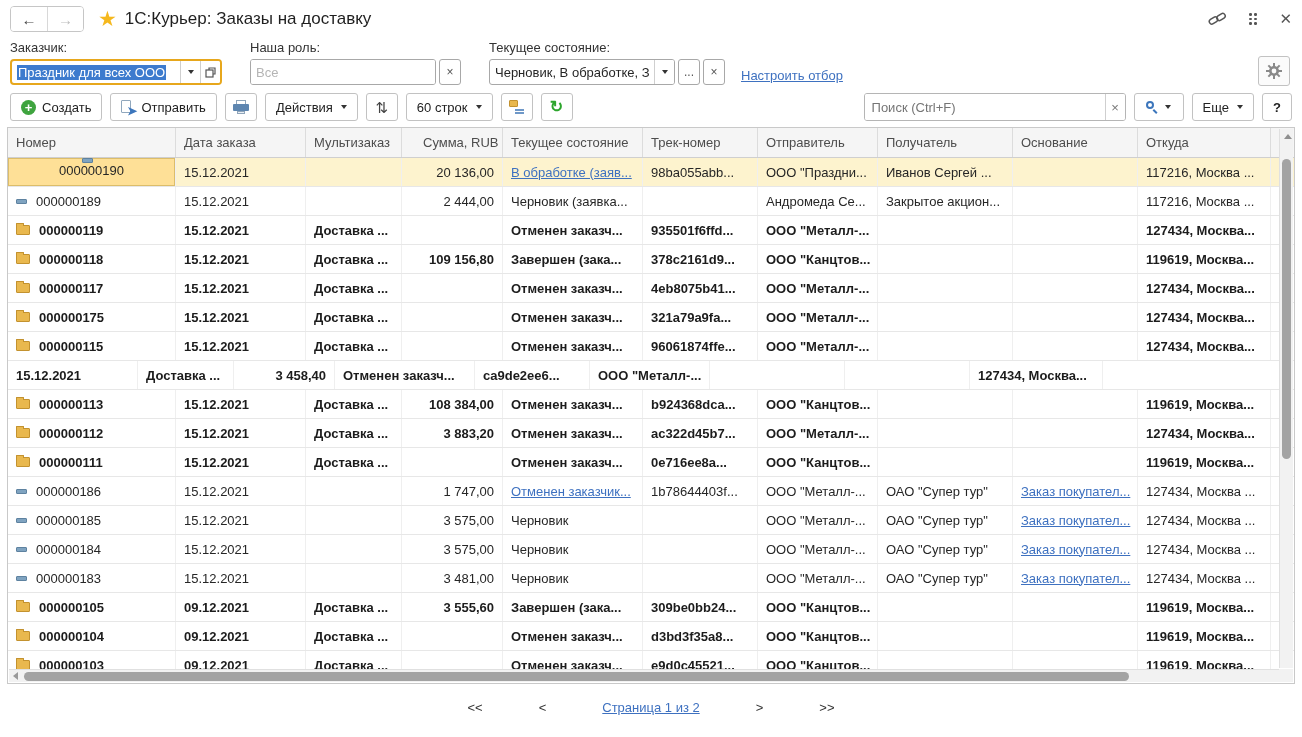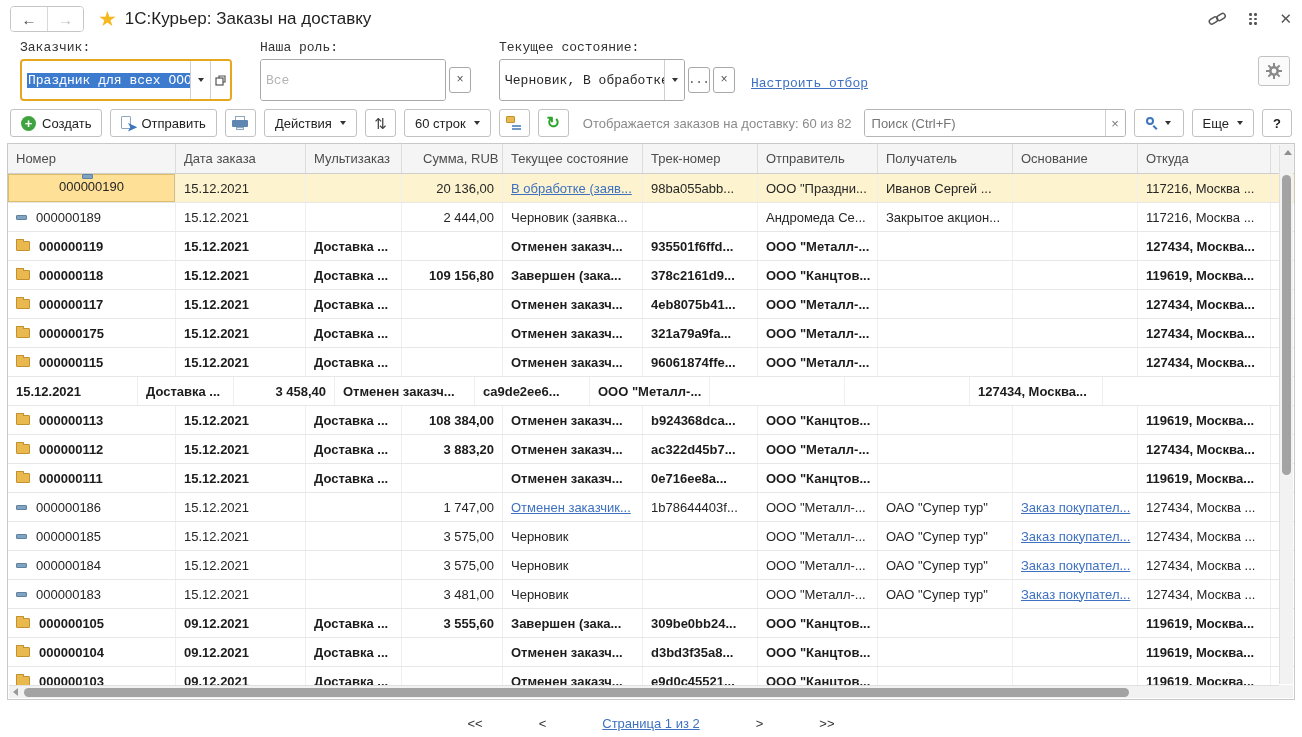"Заказчик:" .filters { font-family: Liberation Mono, monospace -> none; padding: 2px 20px 6px -> 2px 10px 6px }
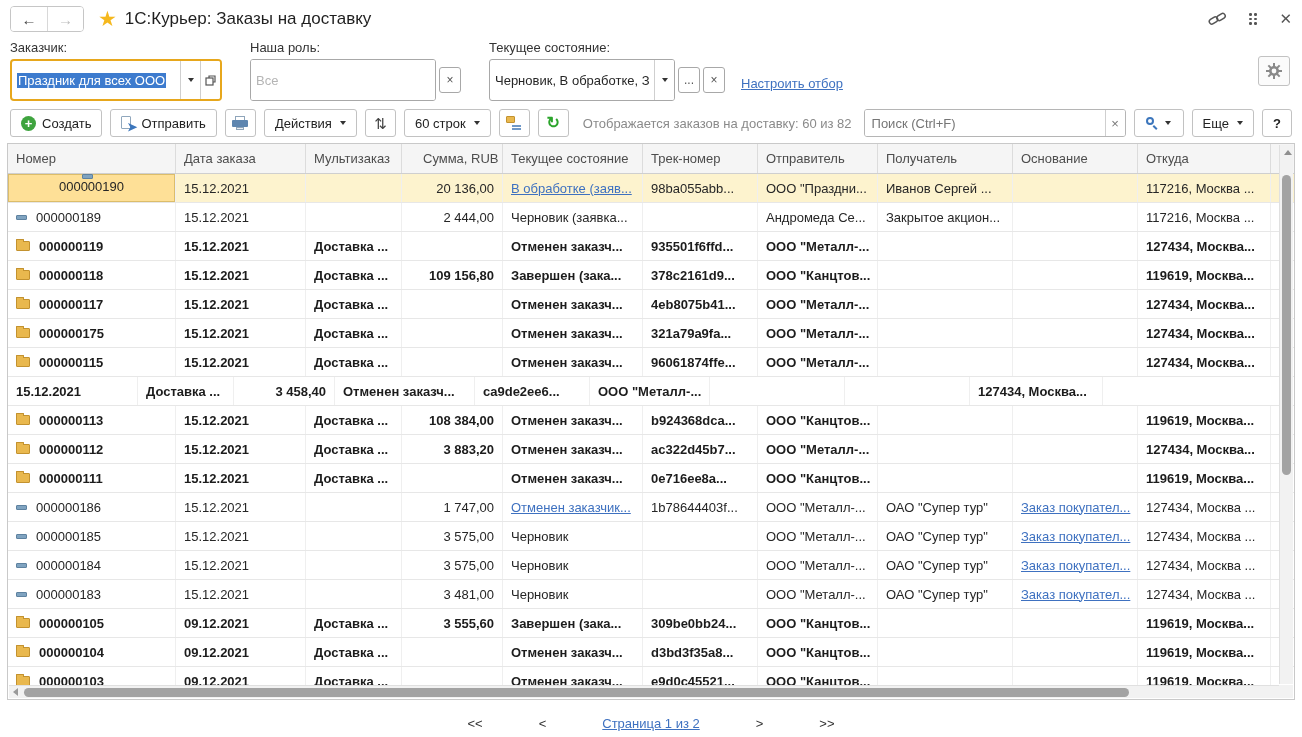"Праздник для всех ООО" .fieldbox { height: 42px -> 26px }
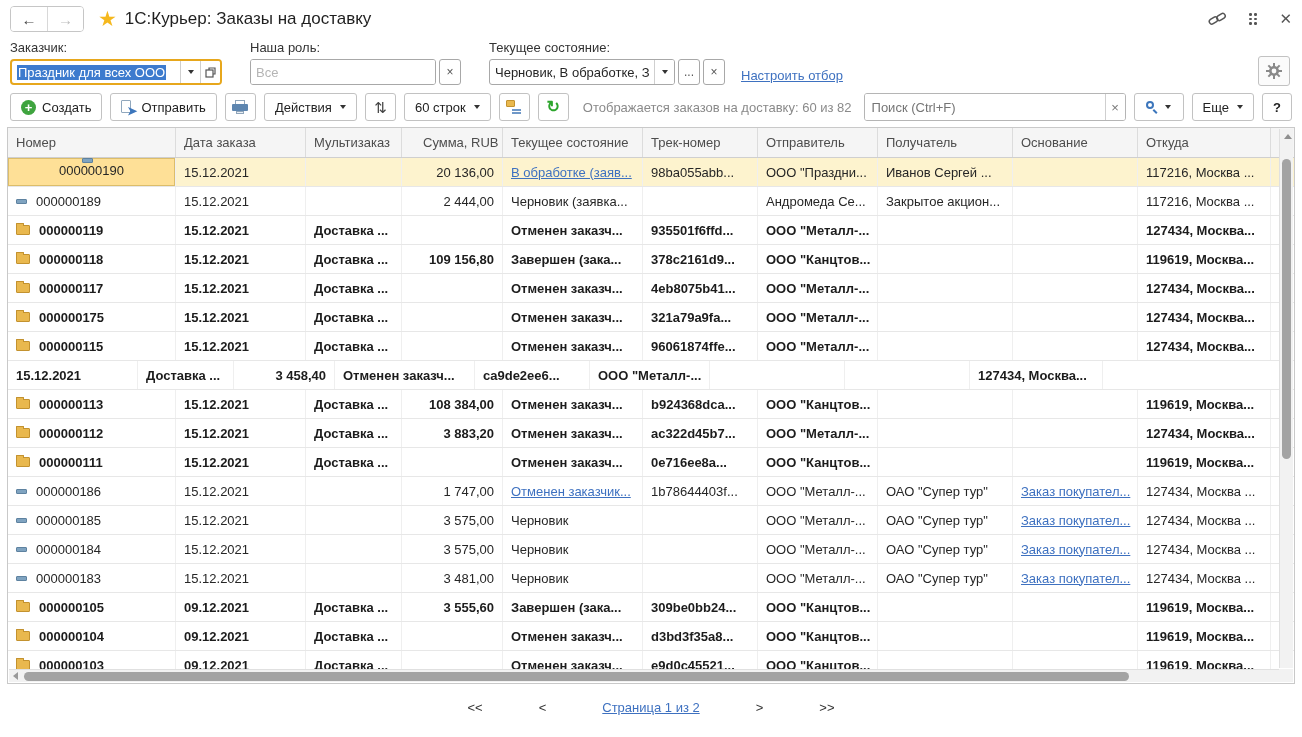"Отображается заказов на доставку: 60" span.statustext { html: <span>Отображается заказов на доставку: 60 из 82</span> -> none }
